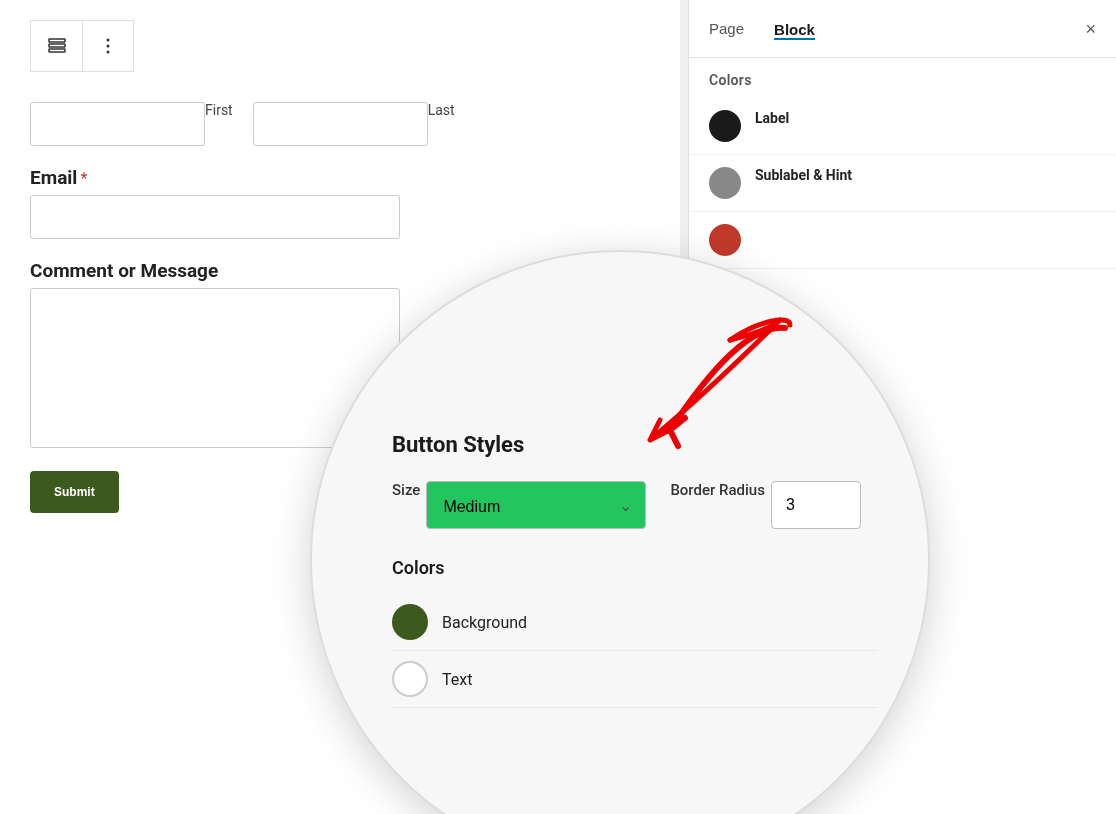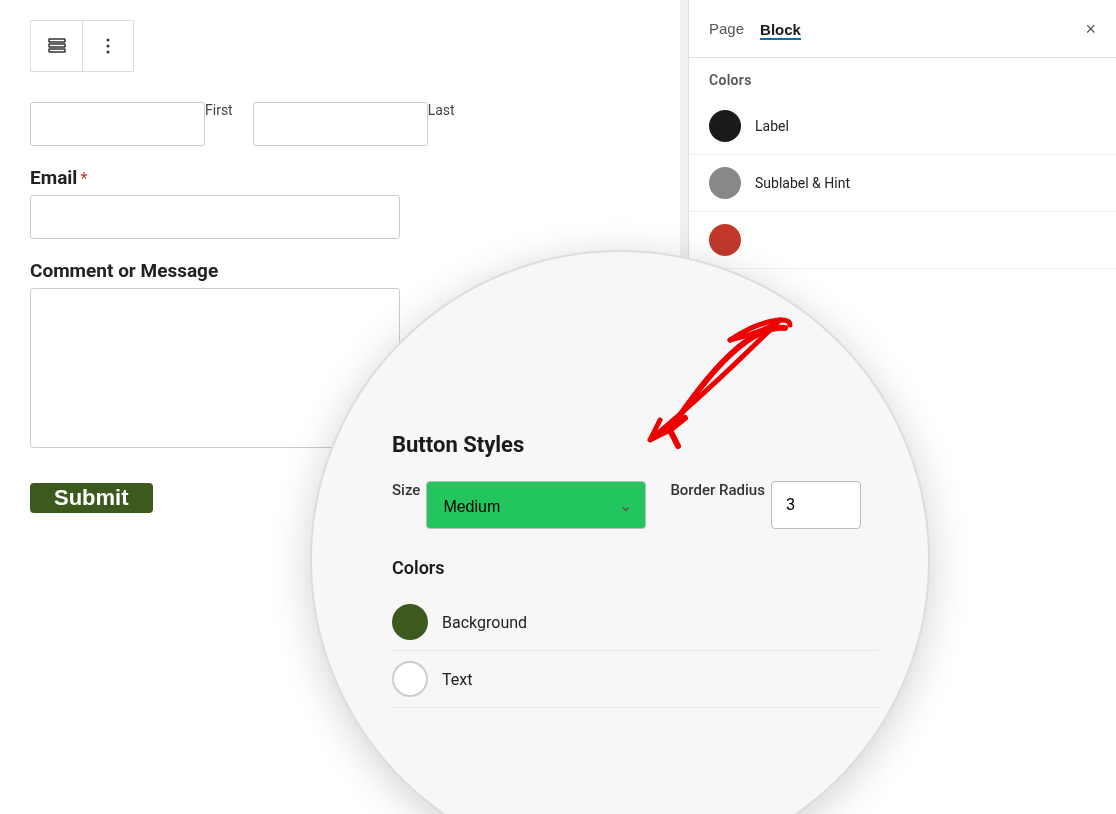"Page" .panel-header { gap: 16px -> 30px }
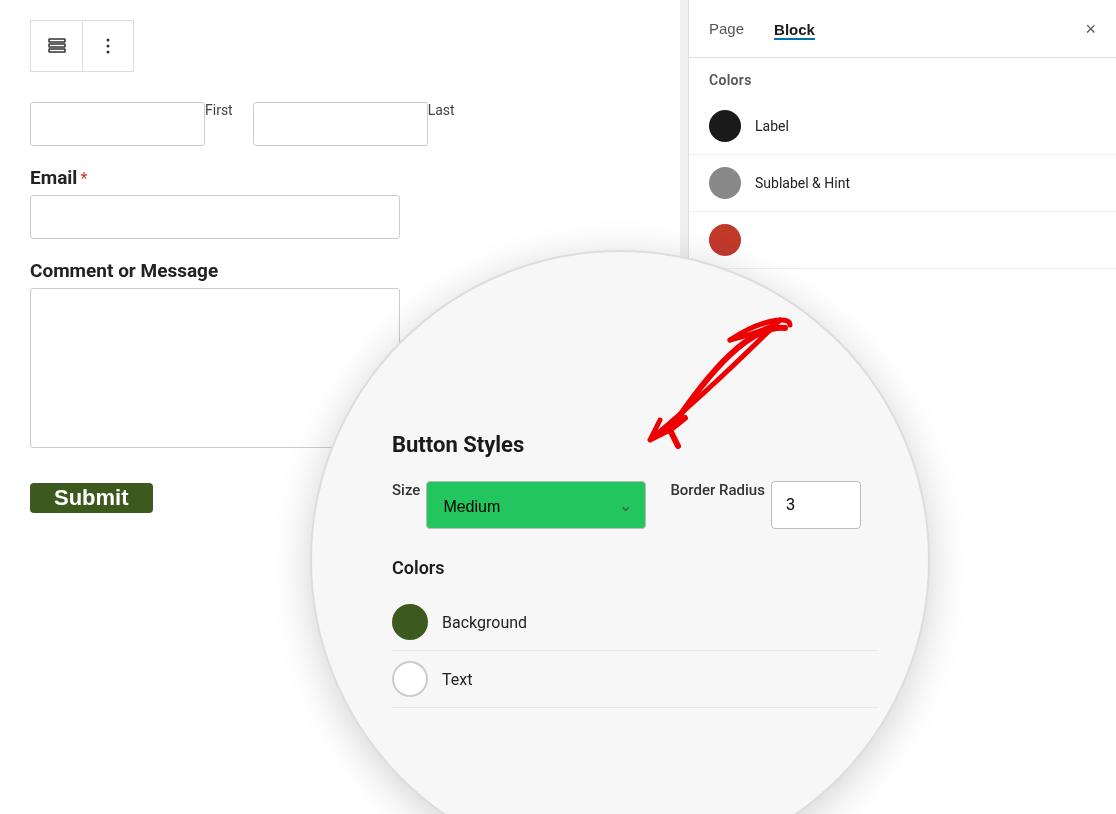"Label" .color-item { align-items: center -> flex-start; font-weight: none -> bold }
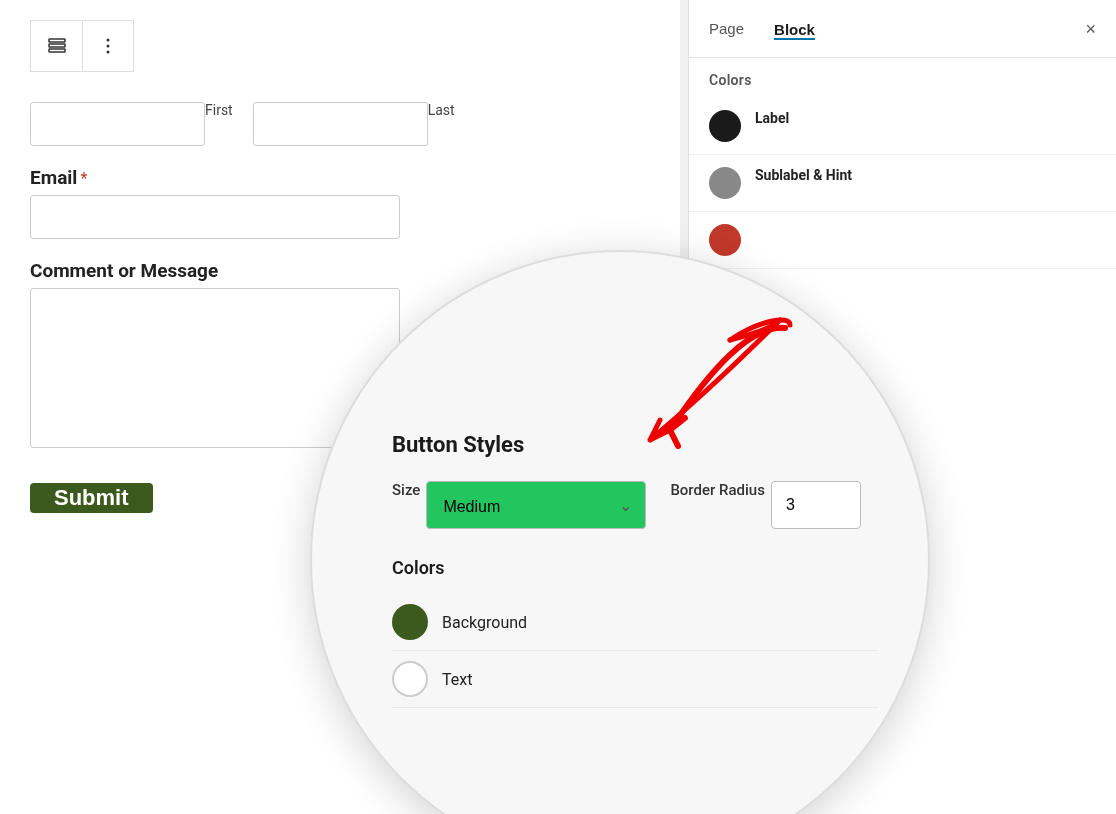"Submit" .submit-btn { font-size: 22px -> 12px; margin-top: 15px -> 3px; padding: 2px 24px -> 14px 24px }
